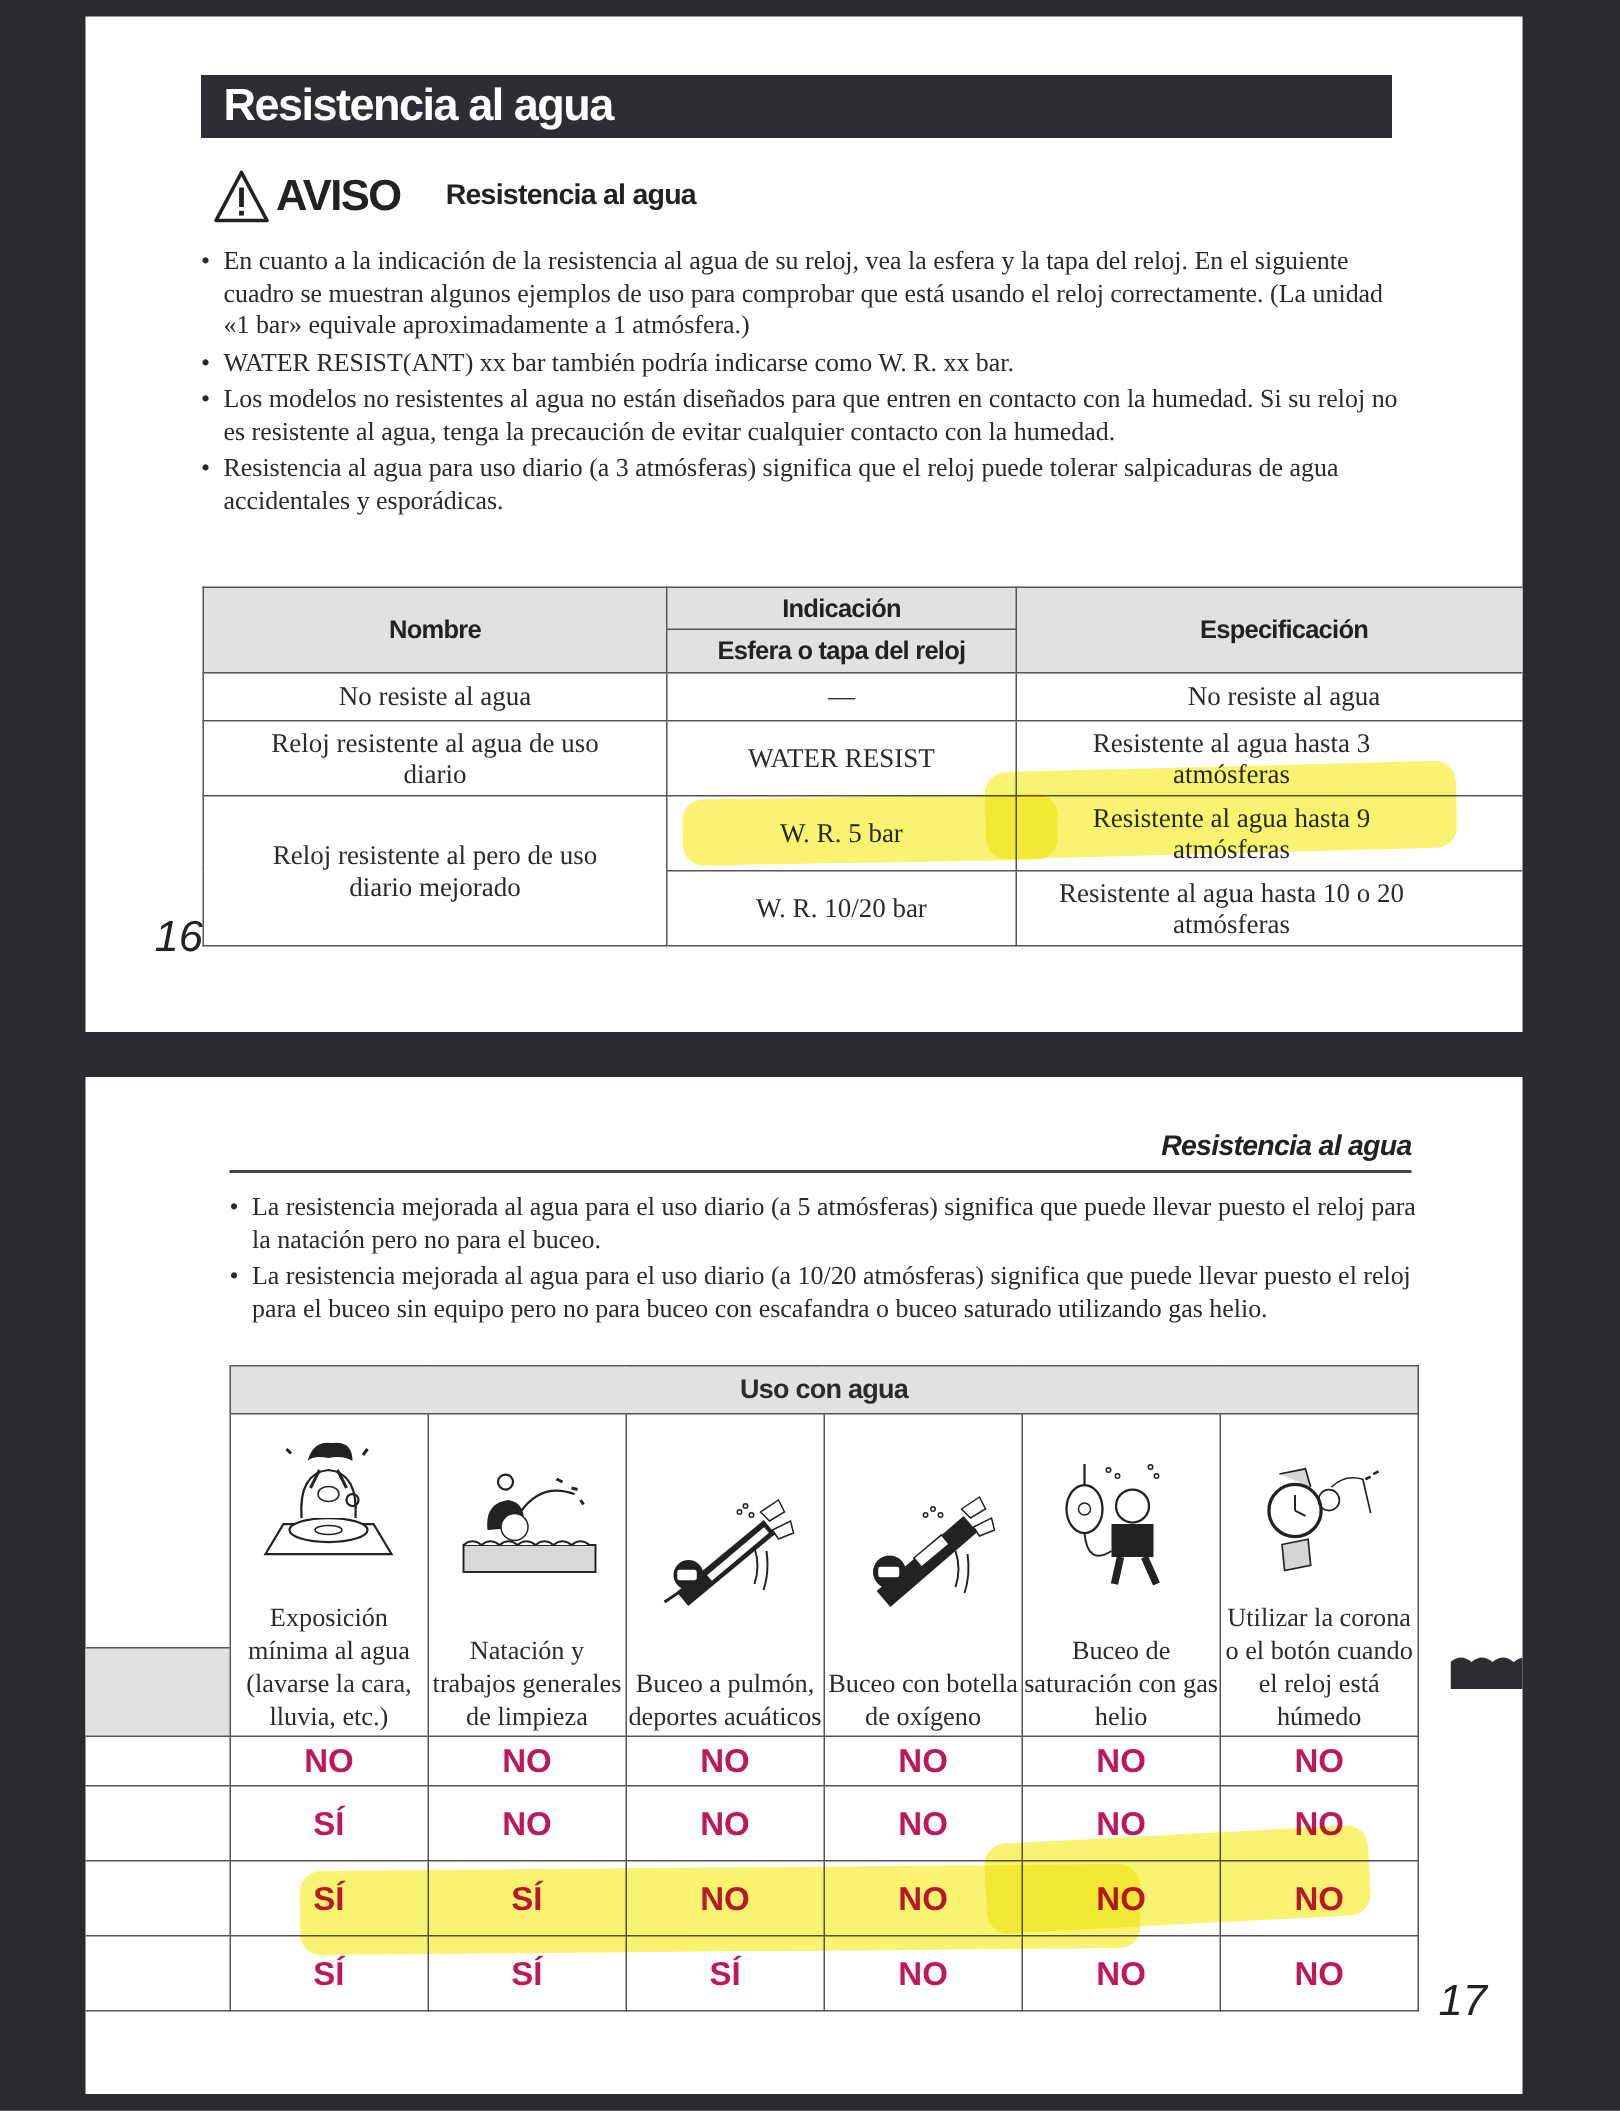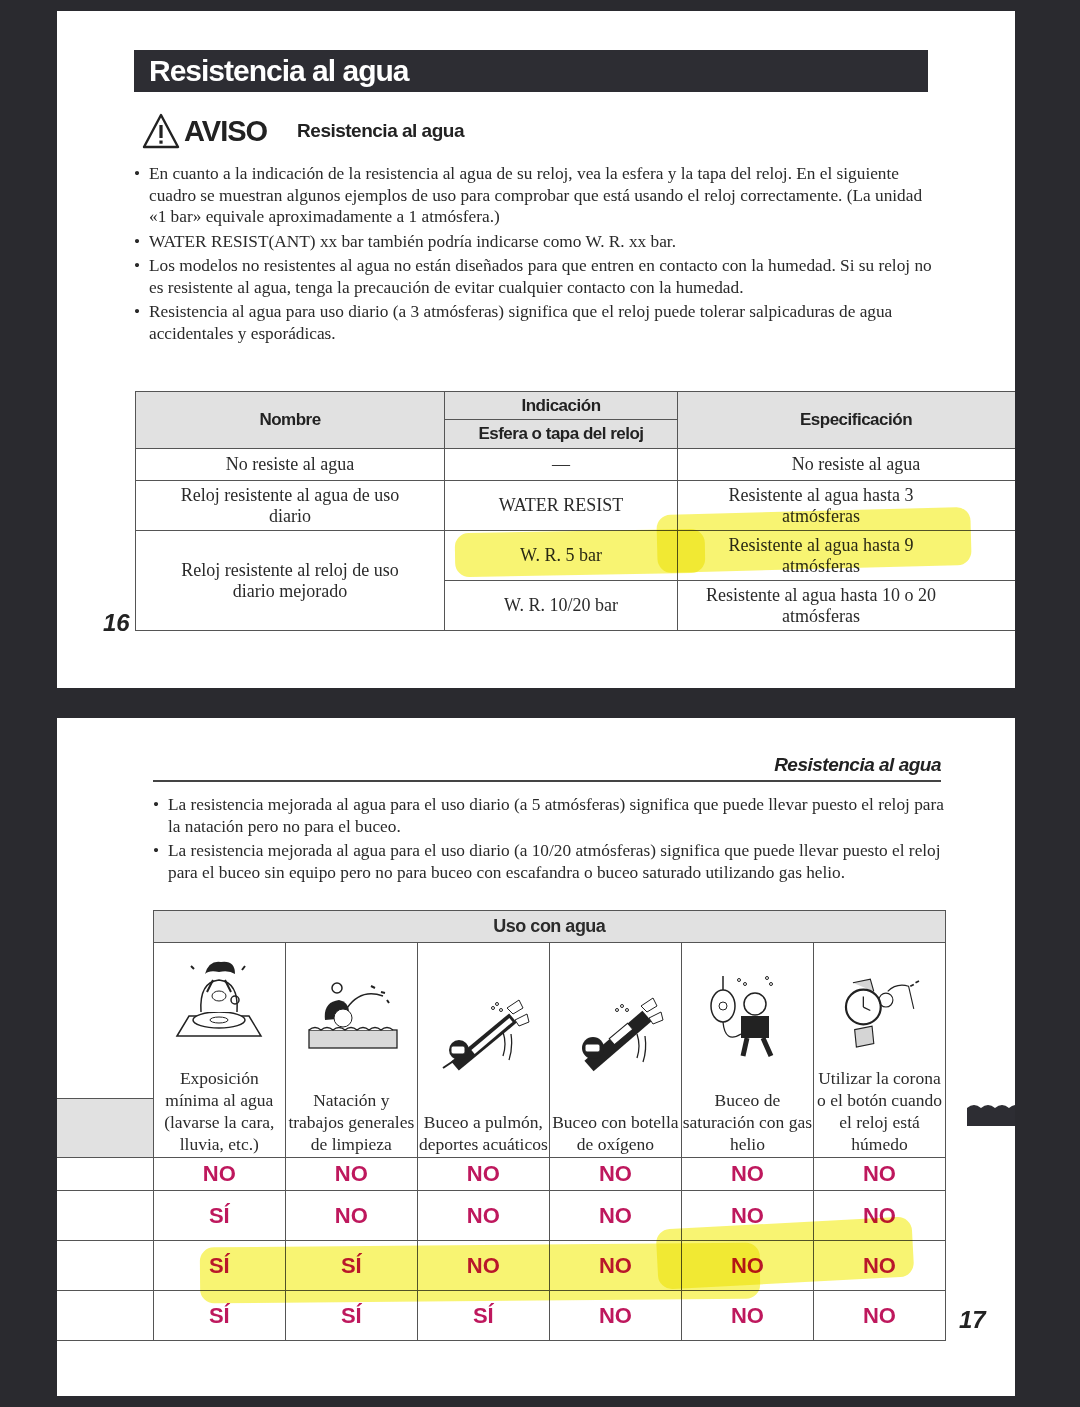"Reloj resistente al reloj de" td { text: reloj -> pero }
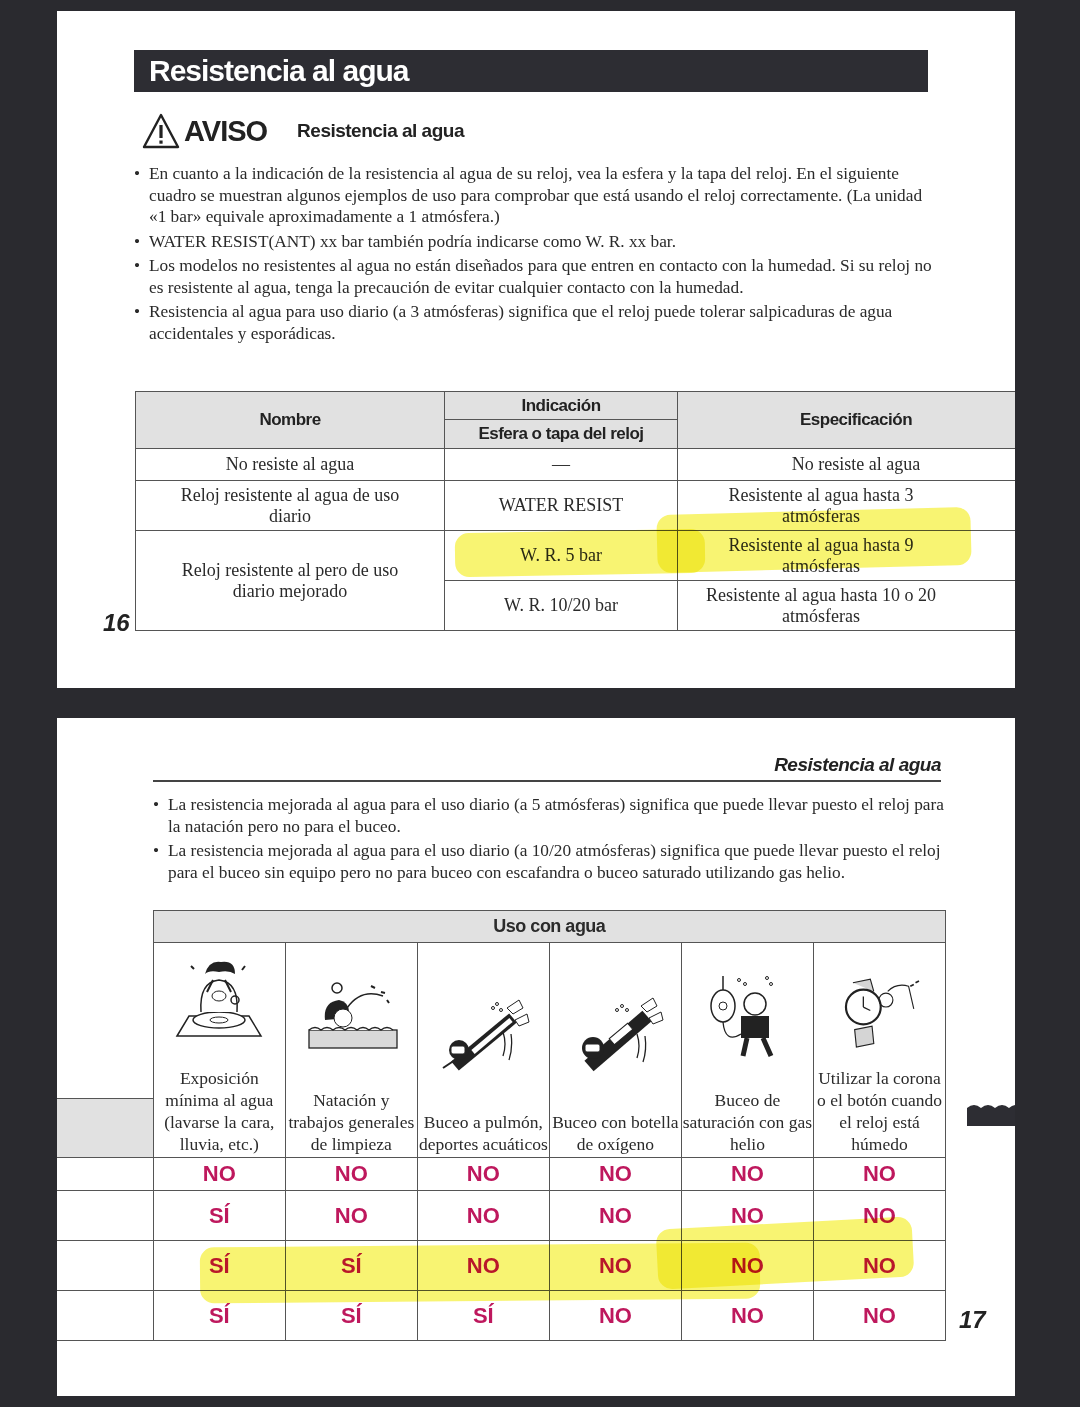"16" .pagenum { font-size: 24px -> 29px; font-weight: bold -> normal }
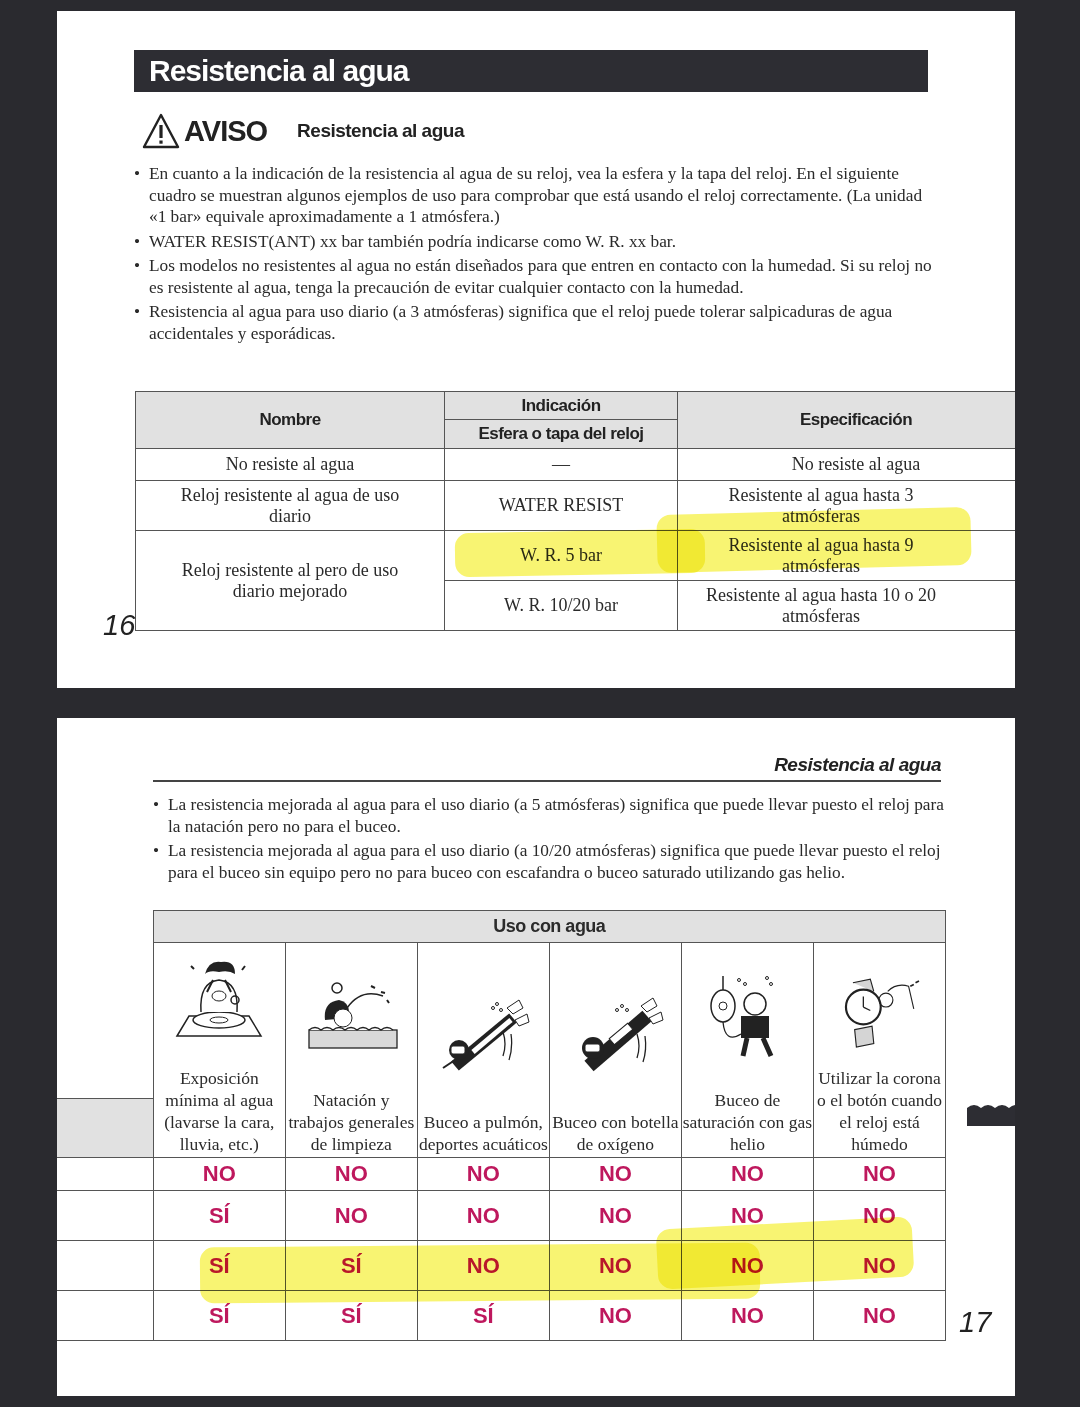"17" div.pagenum { top: 588px -> 600px }
